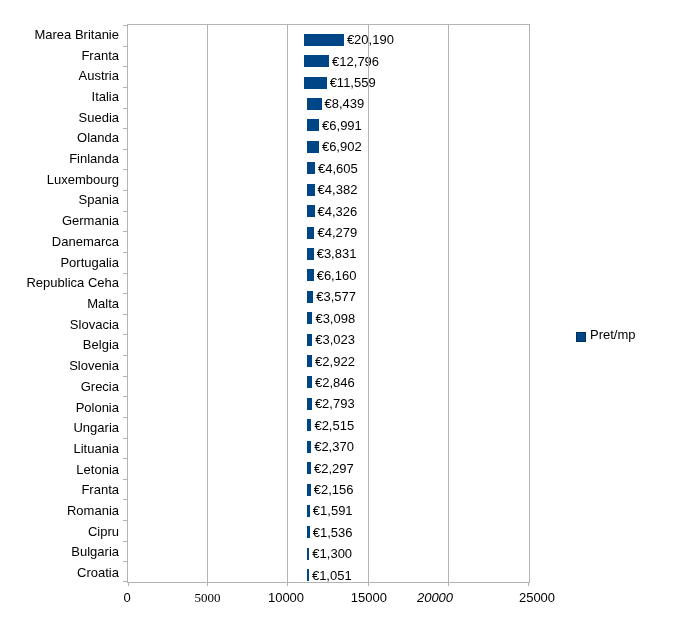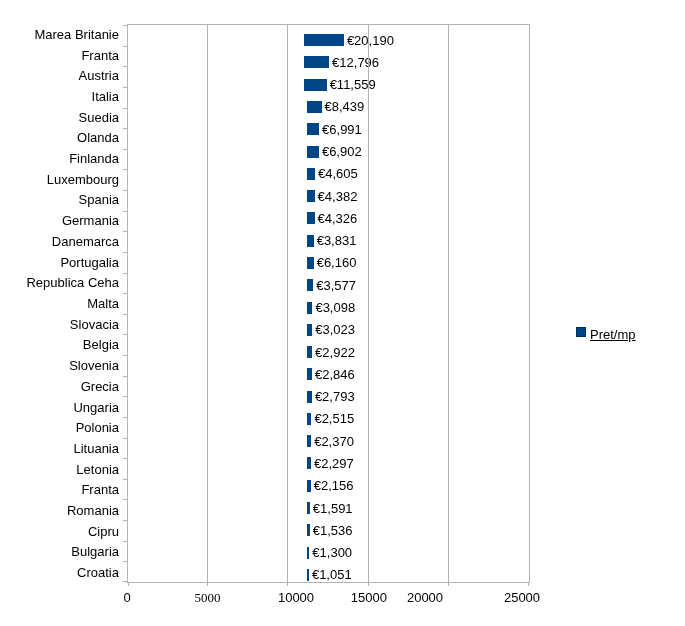"€4,279" div.bar-row { html: none -> <div> <div></div> <span>€4,279</span> </div> }
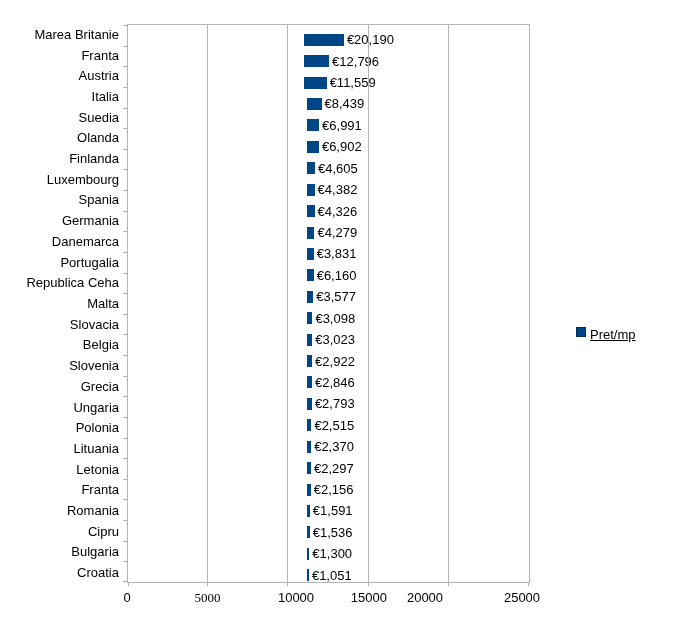"Pret/mp" .legend { align-items: flex-start -> flex-end; text-decoration: underline -> none }
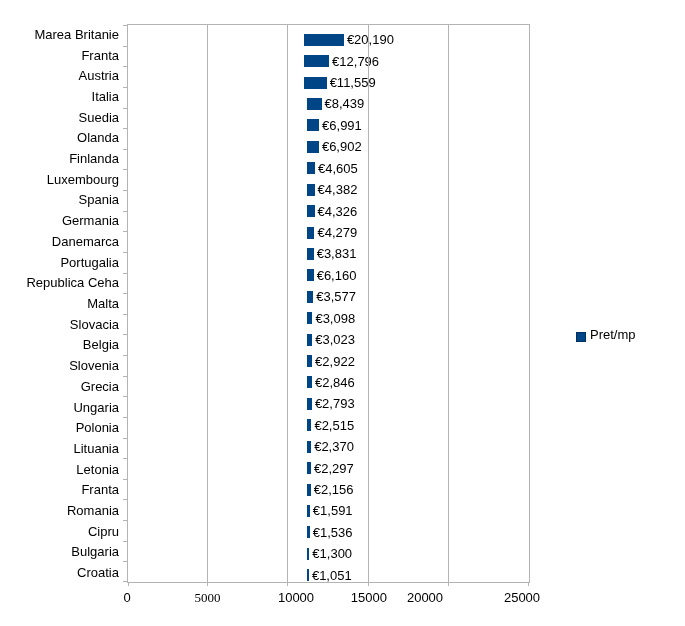"Ungaria" div.cat-label { order: before "Polonia" -> after "Polonia" }
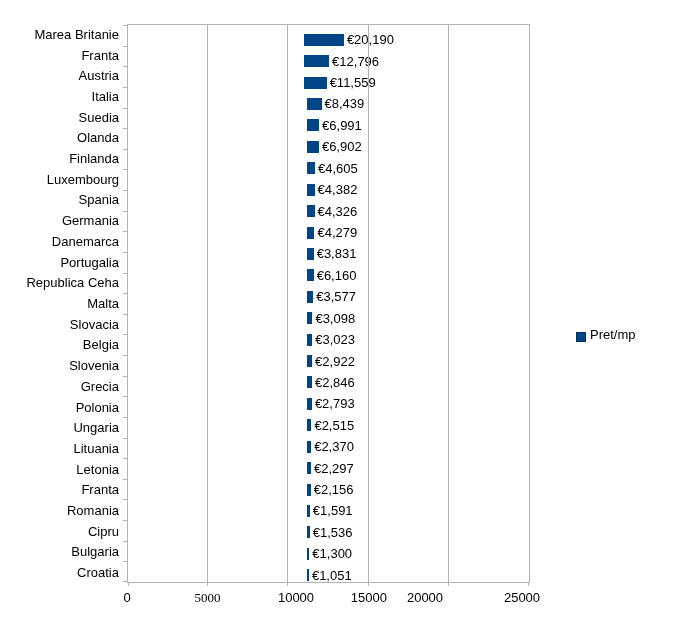"10000" div.xlabel { left: 296px -> 286px }
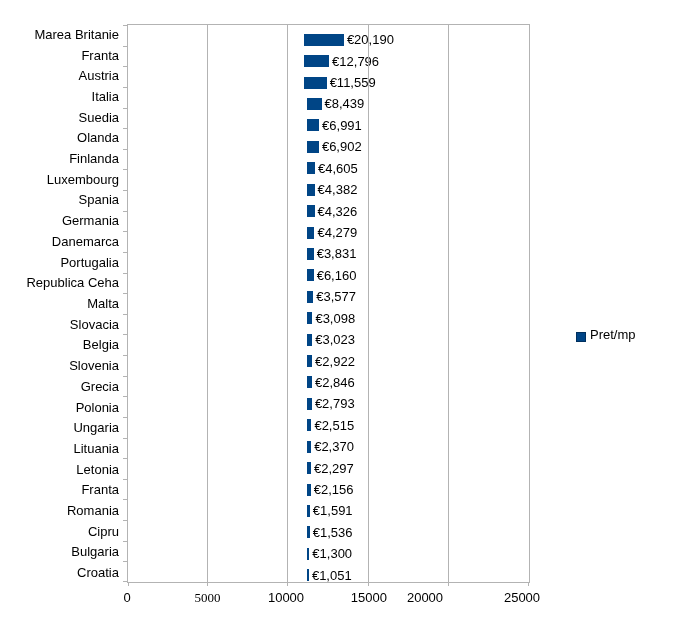"20000" div.xlabel { font-style: none -> italic; left: 425px -> 435px }
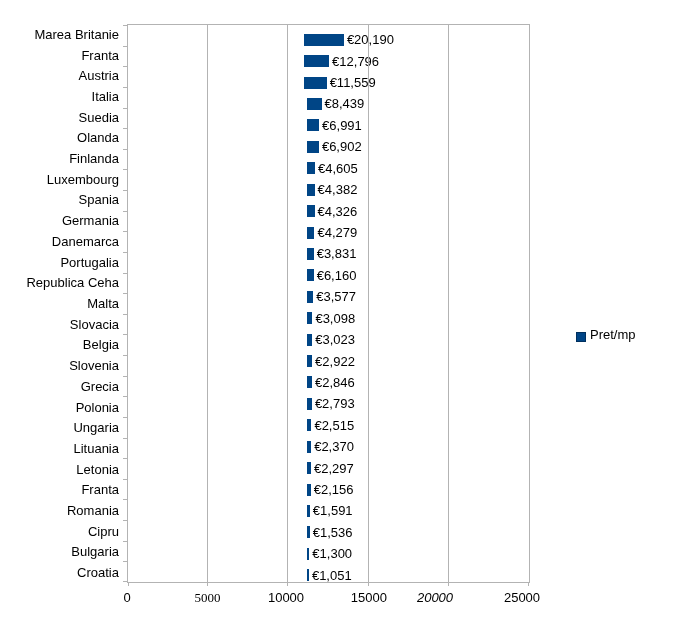"25000" div.xlabel { left: 522px -> 537px }
